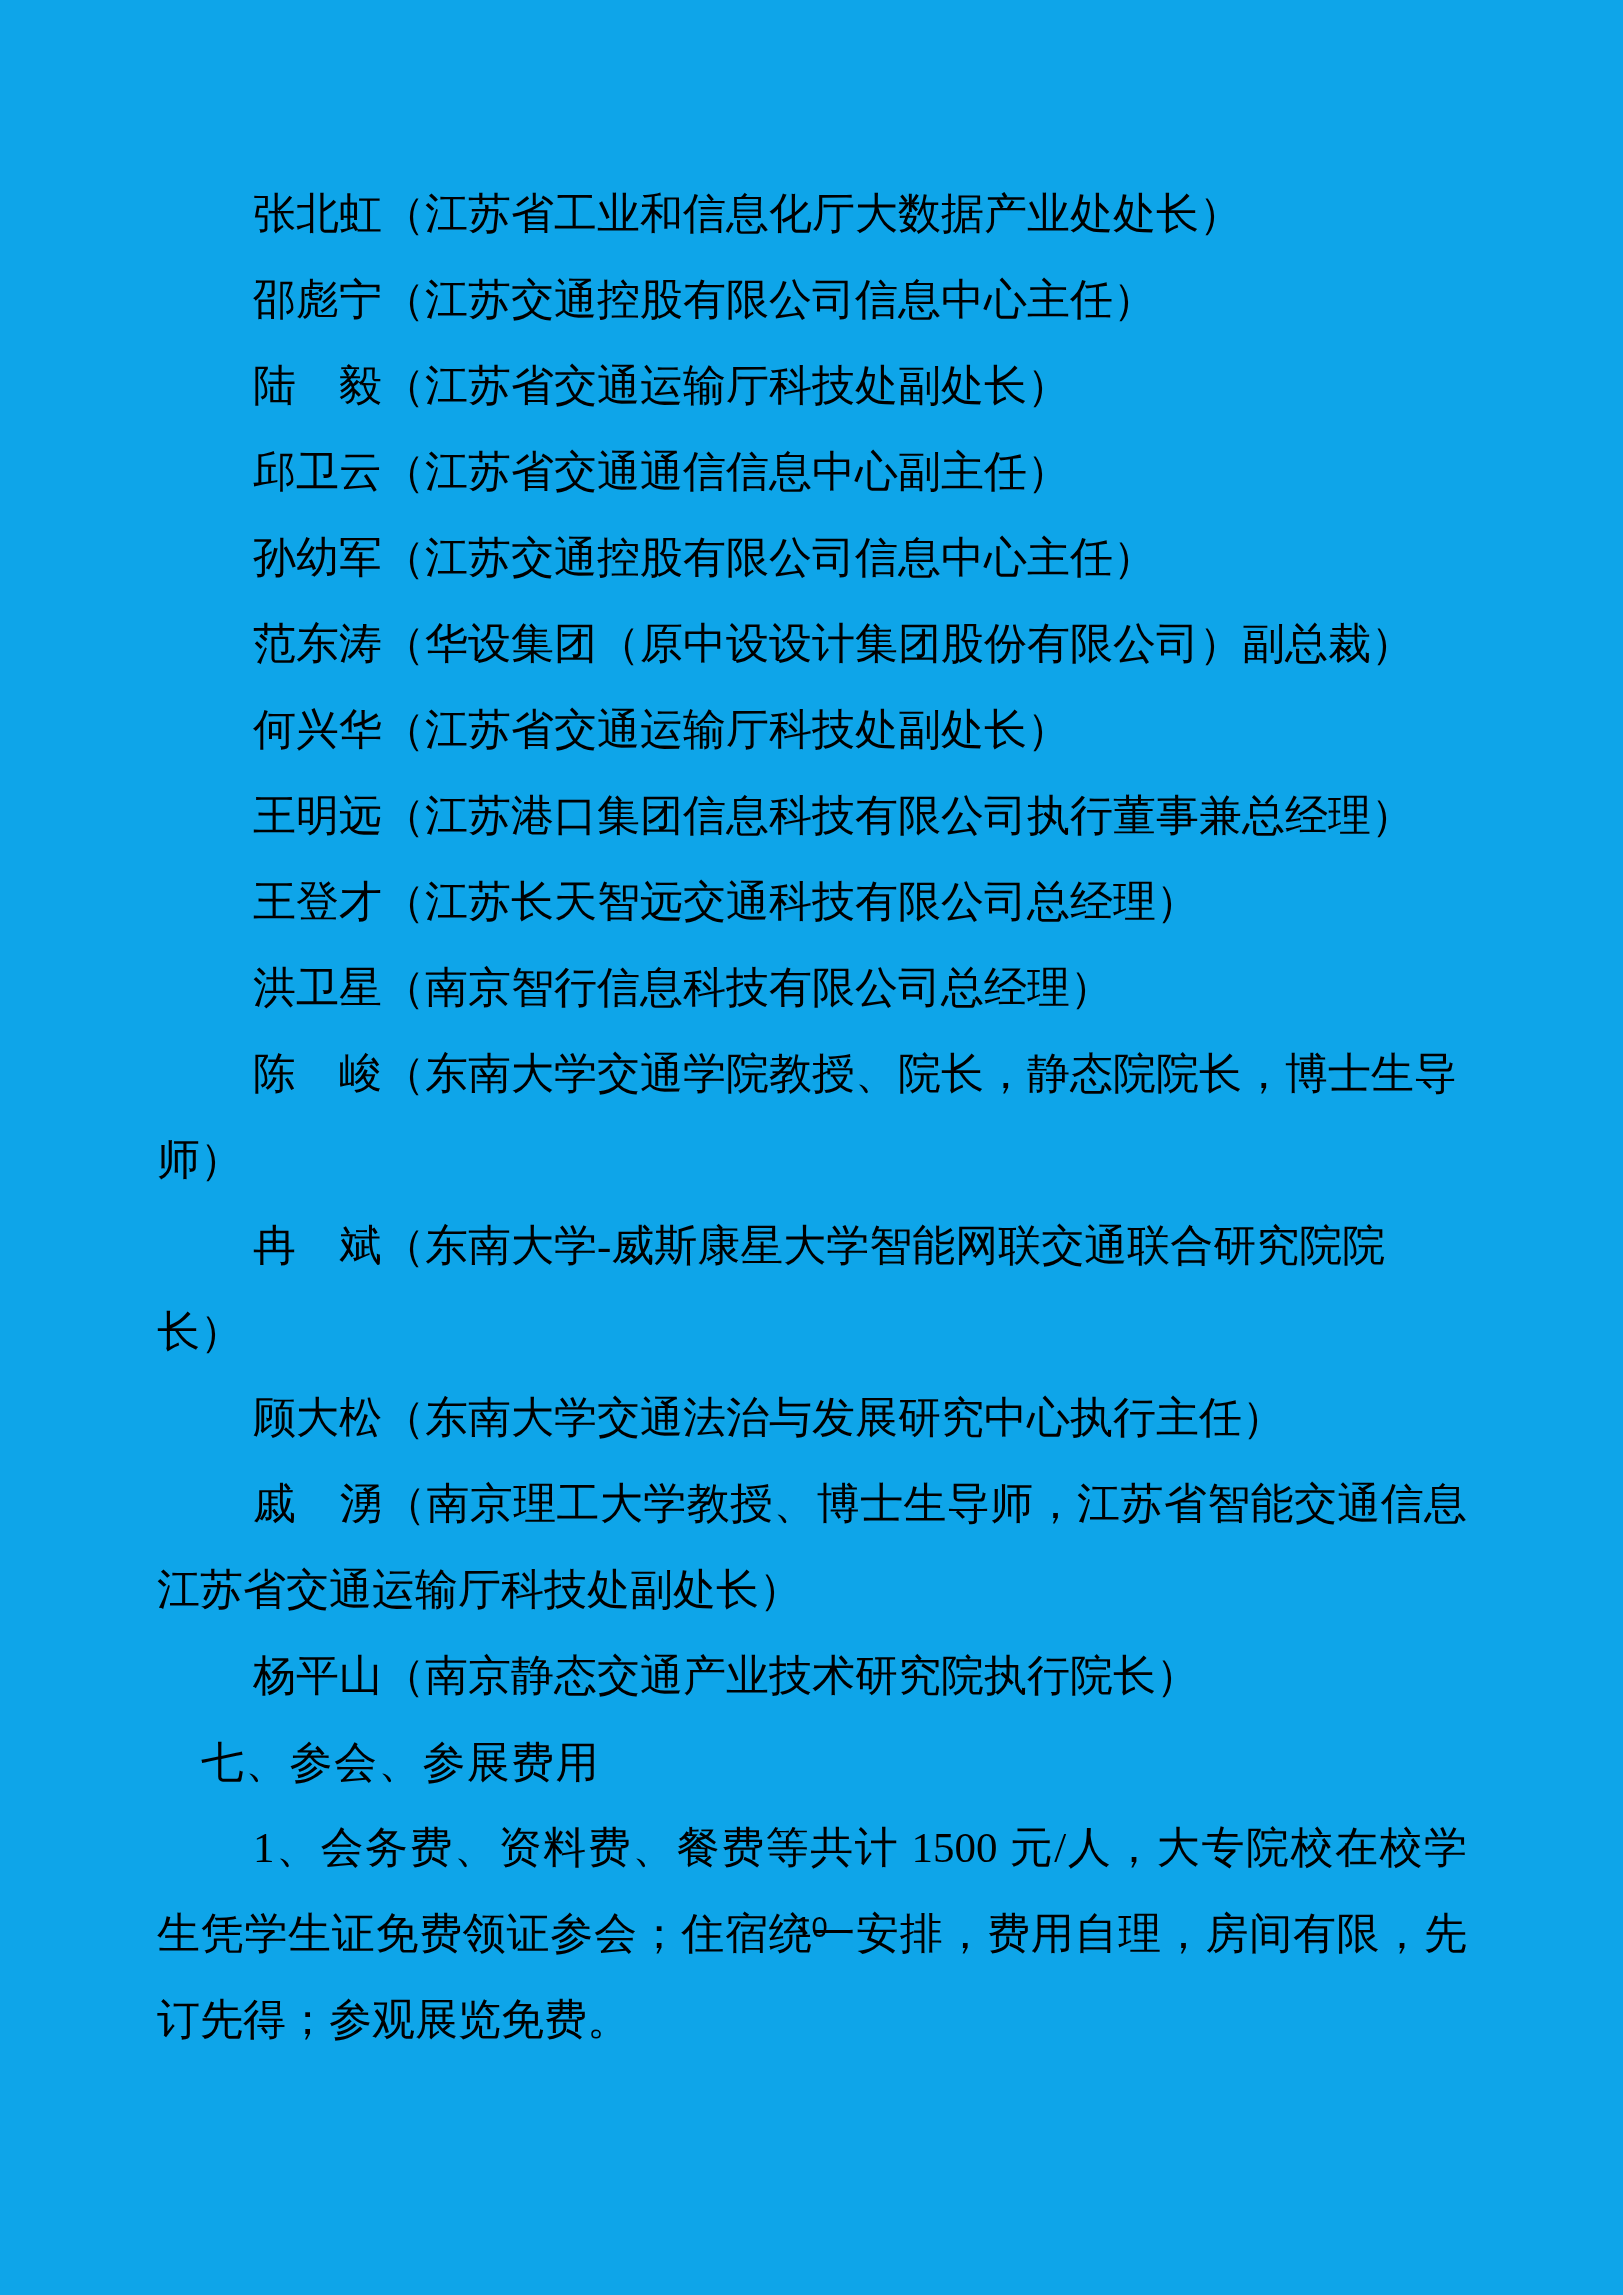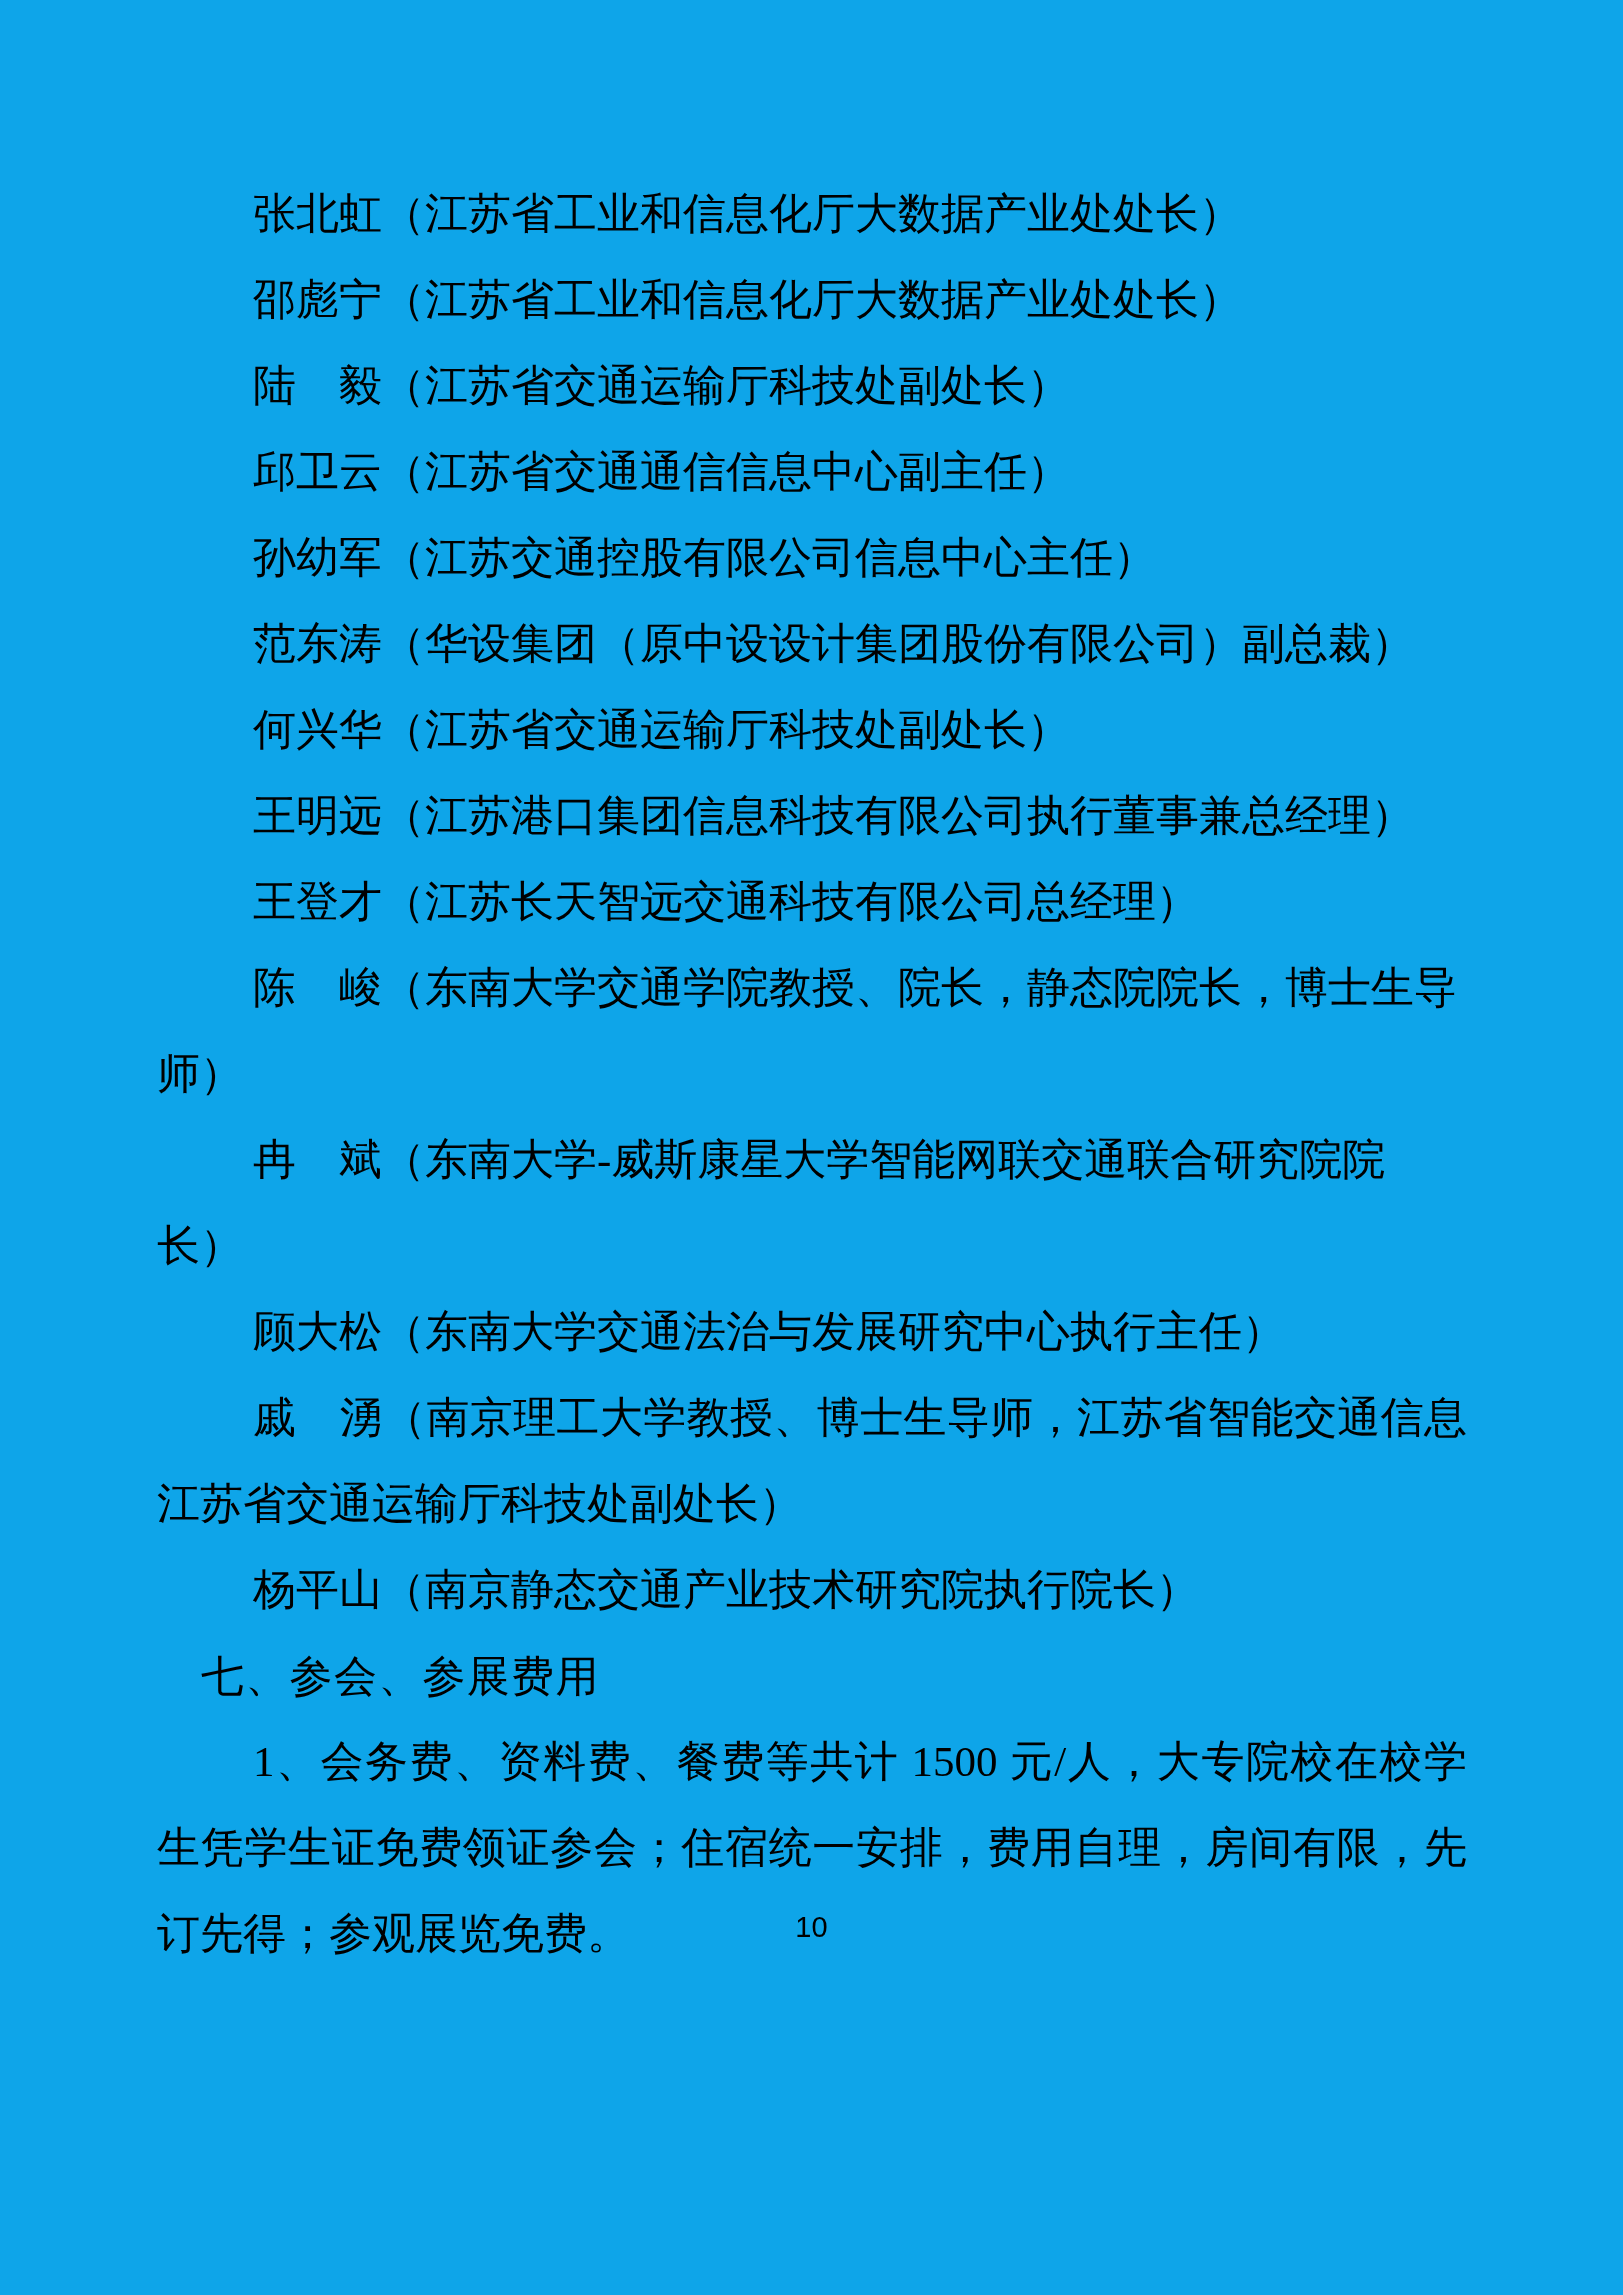"邵彪宁（江苏省工业和信息化厅大数据产业处处长）" div.line { text: 省工业和信息化厅大数据产业处处长 -> 交通控股有限公司信息中心主任 }
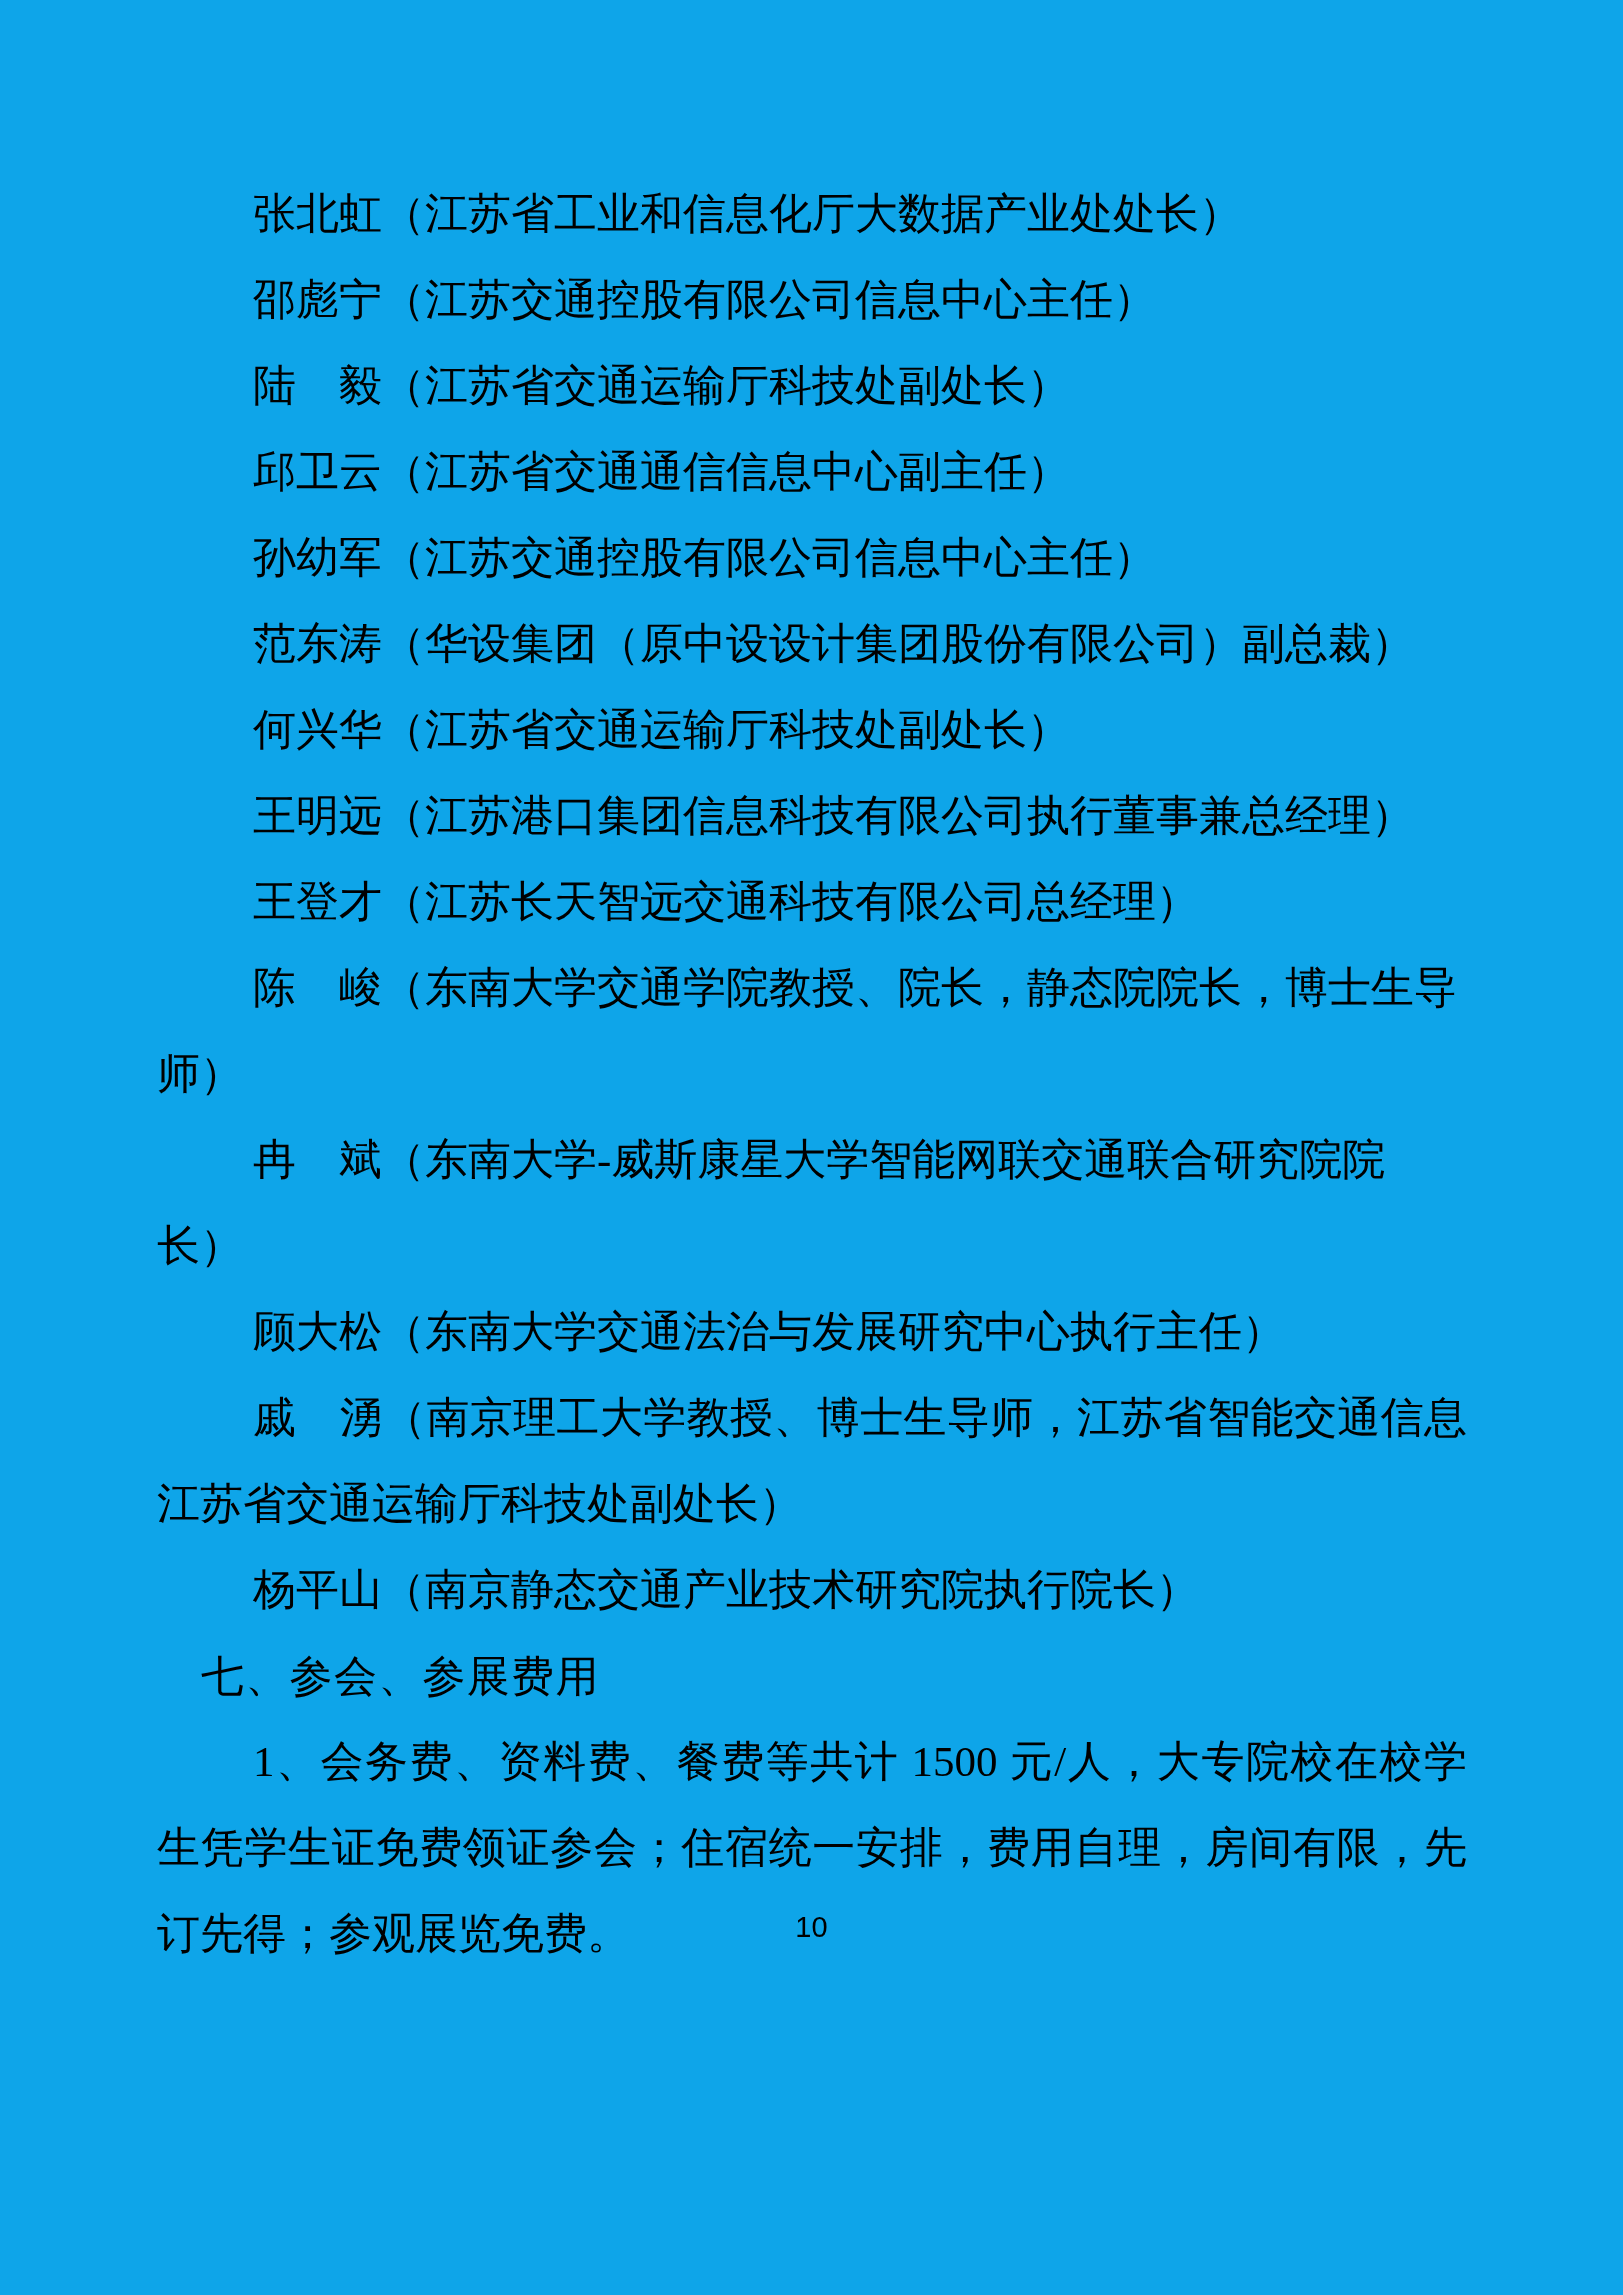"洪卫星（南京智行信息科技有限公司总经理）" div.line { html: none -> <div>洪卫星（南京智行信息科技有限公司总经理）</div> }
